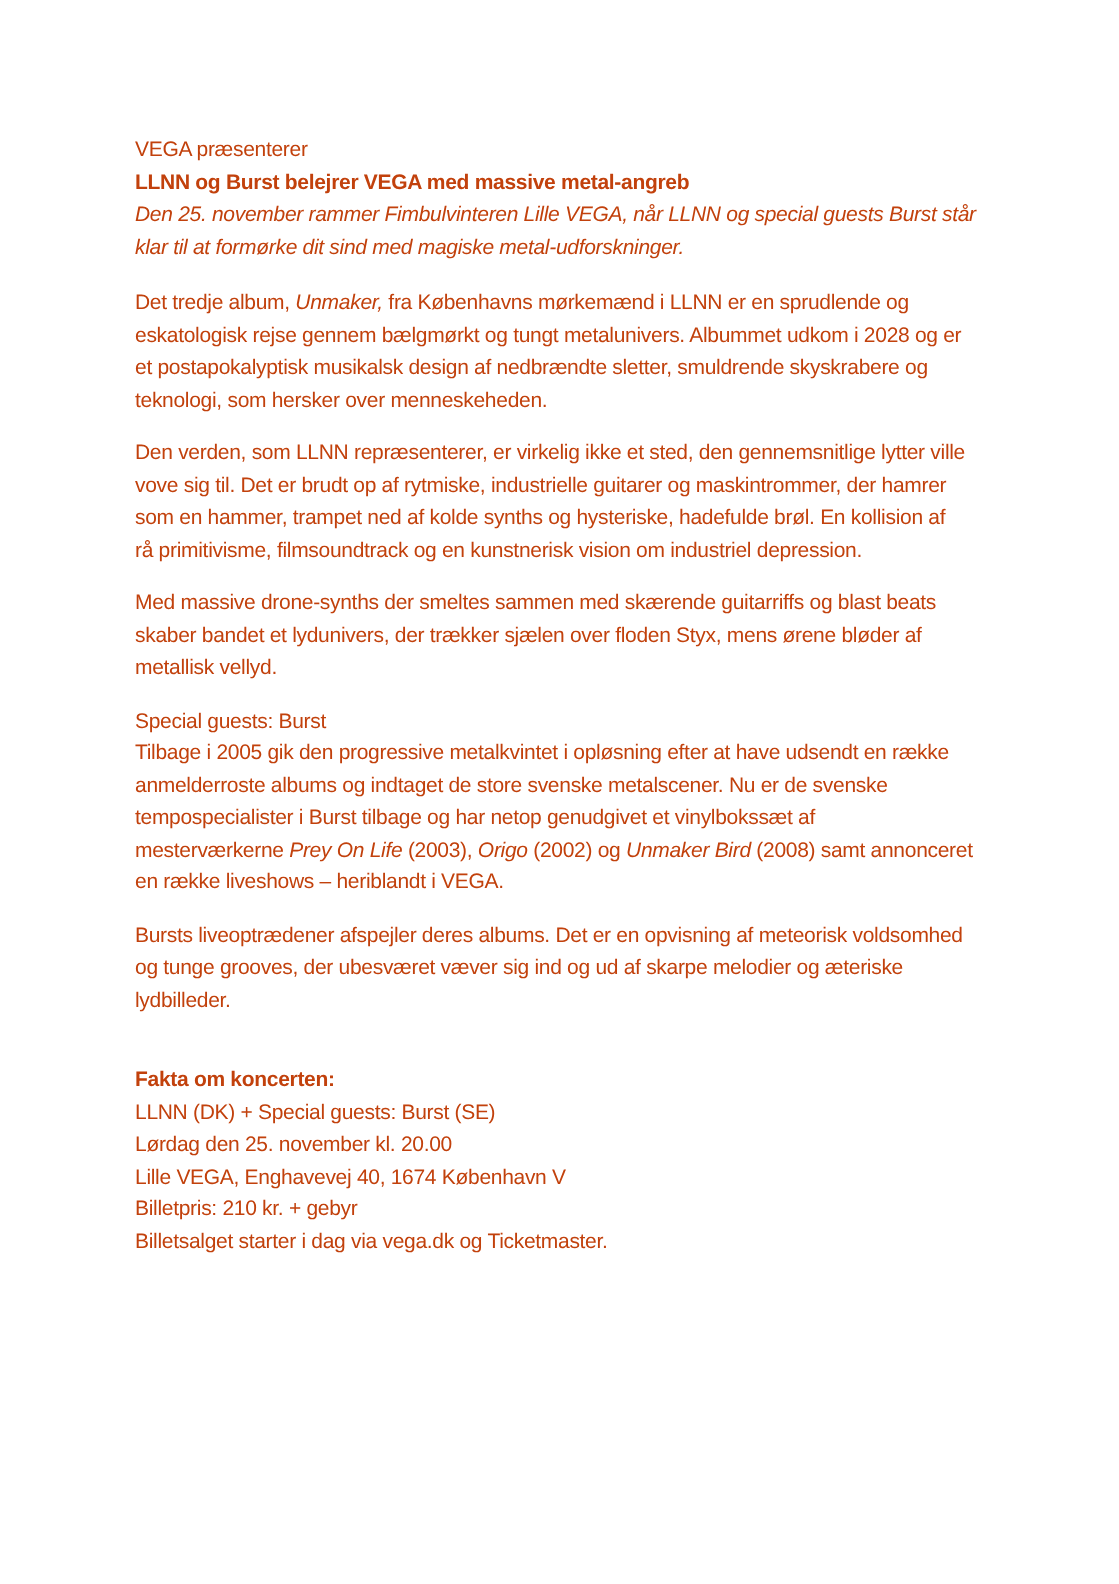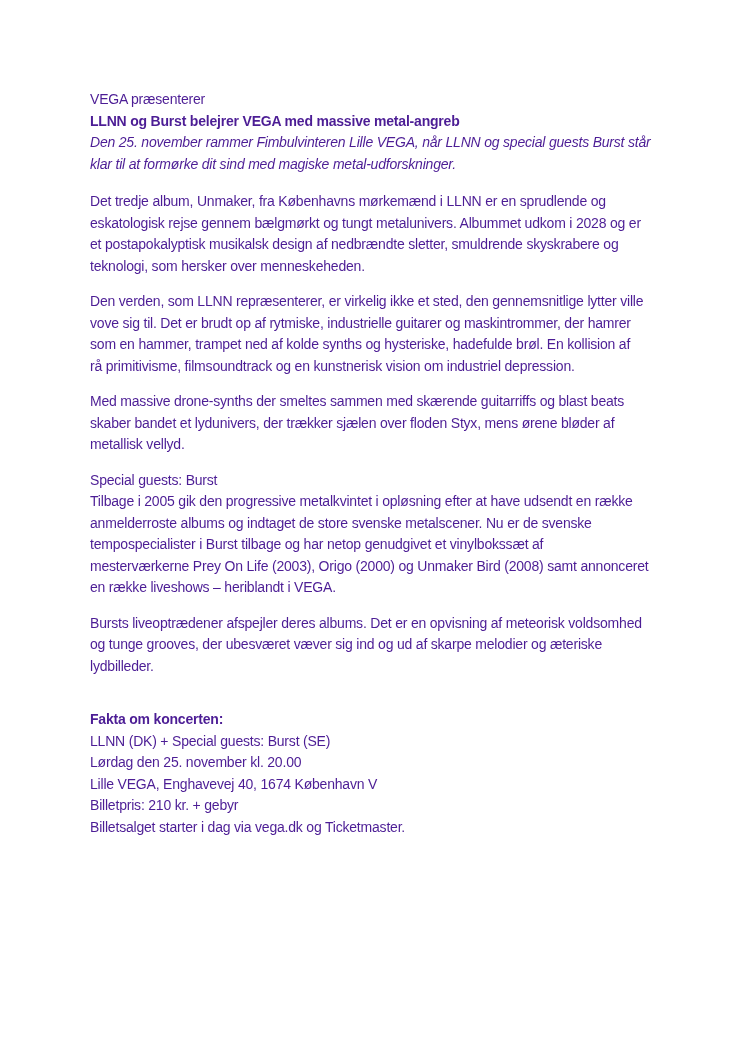"VEGA præsenterer" .page { color: #4c1d95 -> #c2410c }
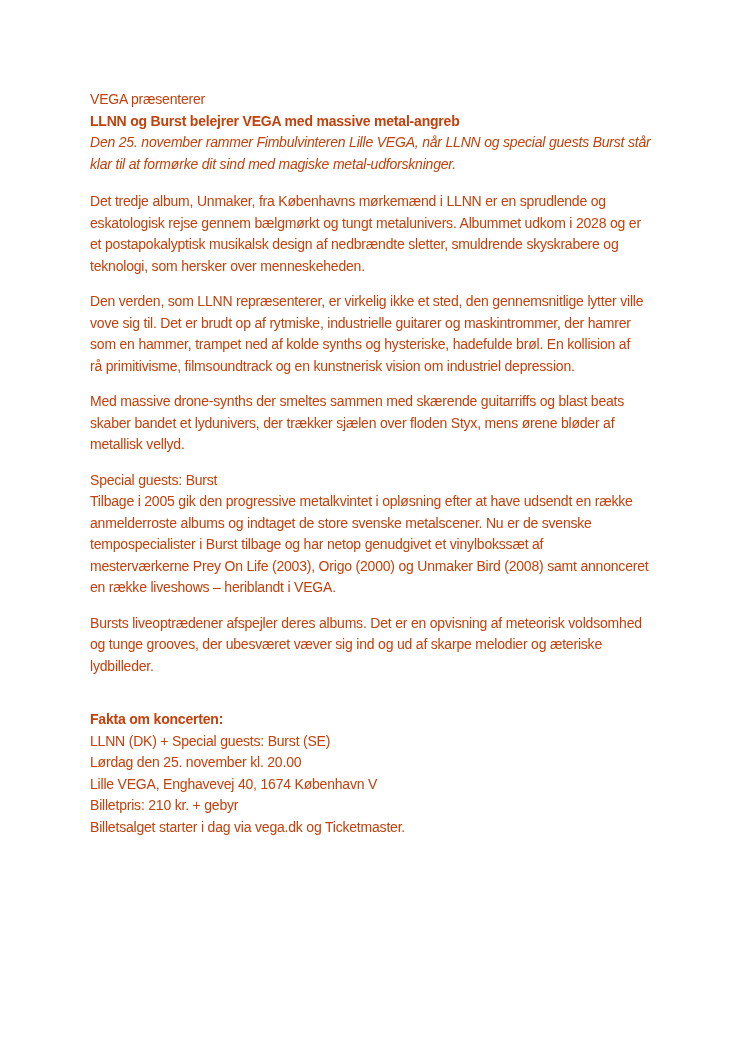"Unmaker," .run-italic { font-style: none -> italic }
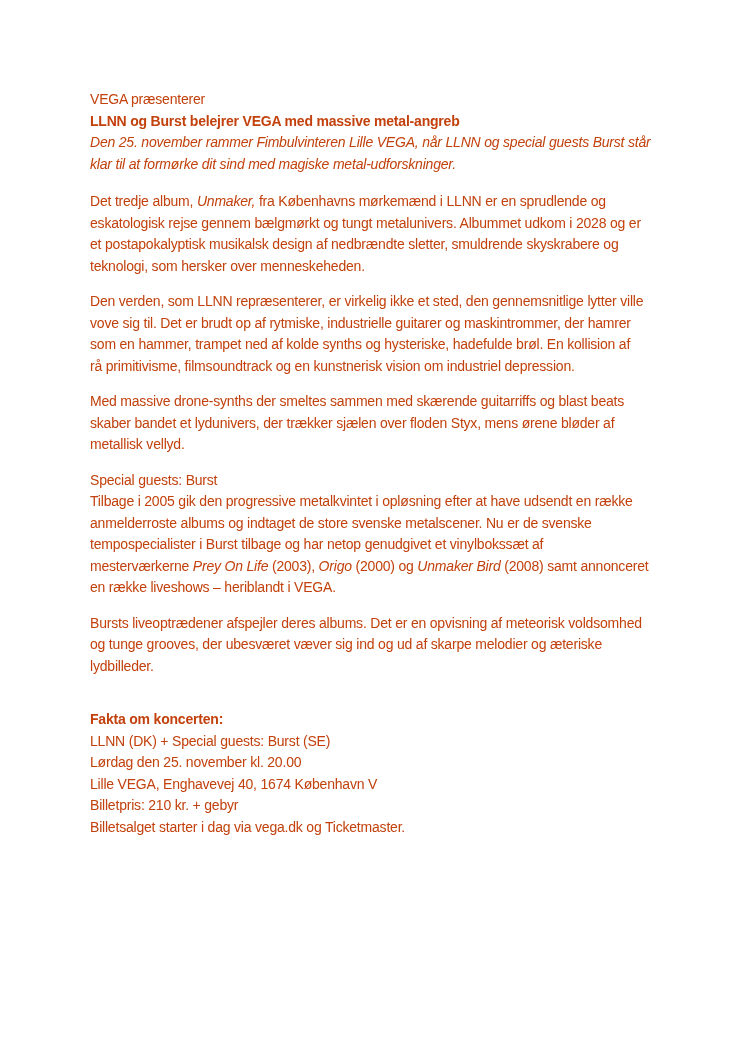"(2000) og" span.run-regular { text: 2000 -> 2002 }
